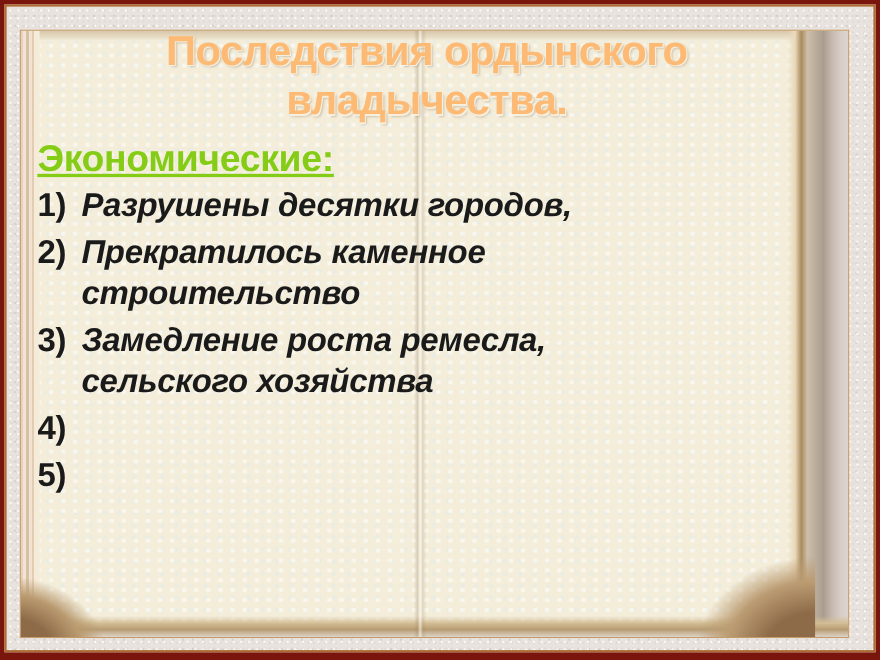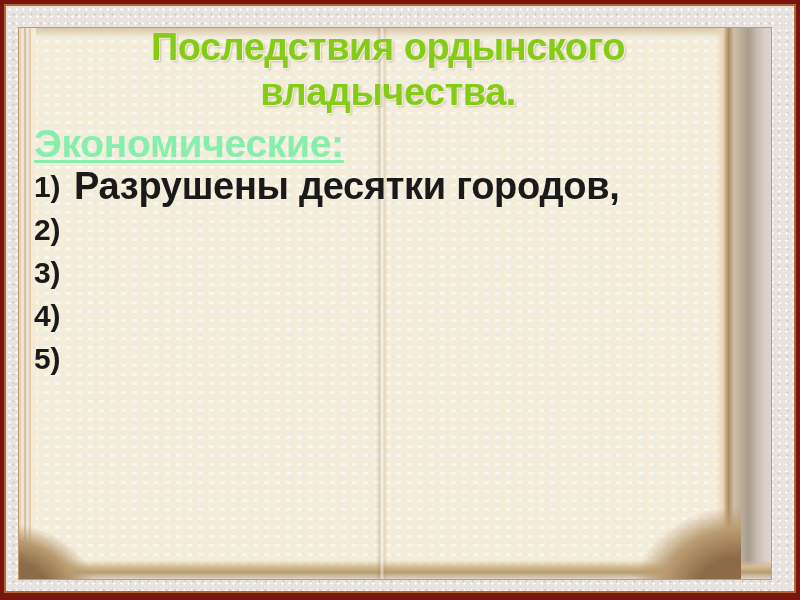"Последствия ордынского" .title { color: #84cc16 -> #fdba74 }
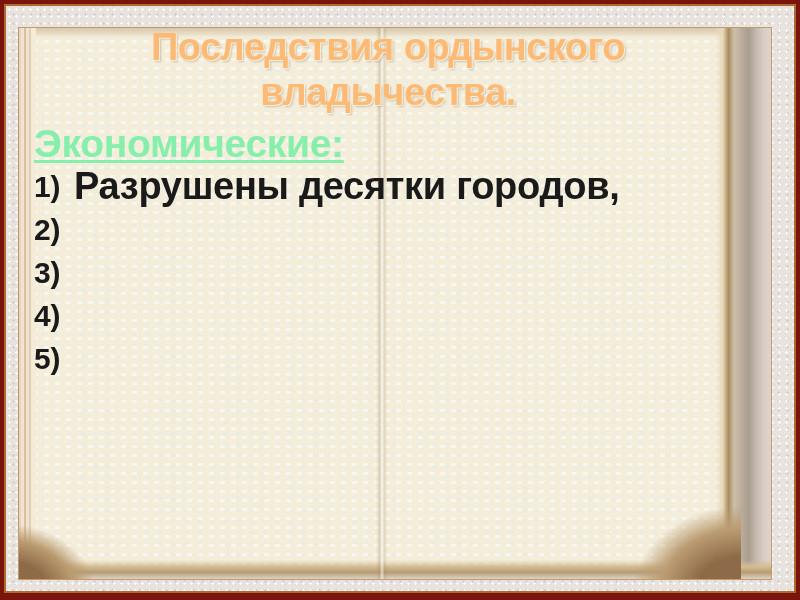"Экономические:" .heading { color: #86efac -> #84cc16; font-size: 39px -> 34px }
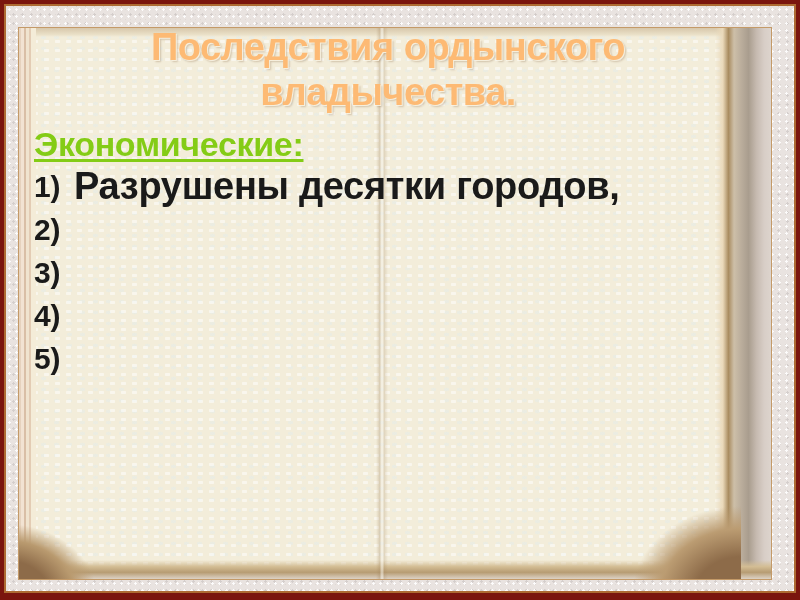"Разрушены десятки городов," .item-text { font-size: 38px -> 30px; font-style: none -> italic }
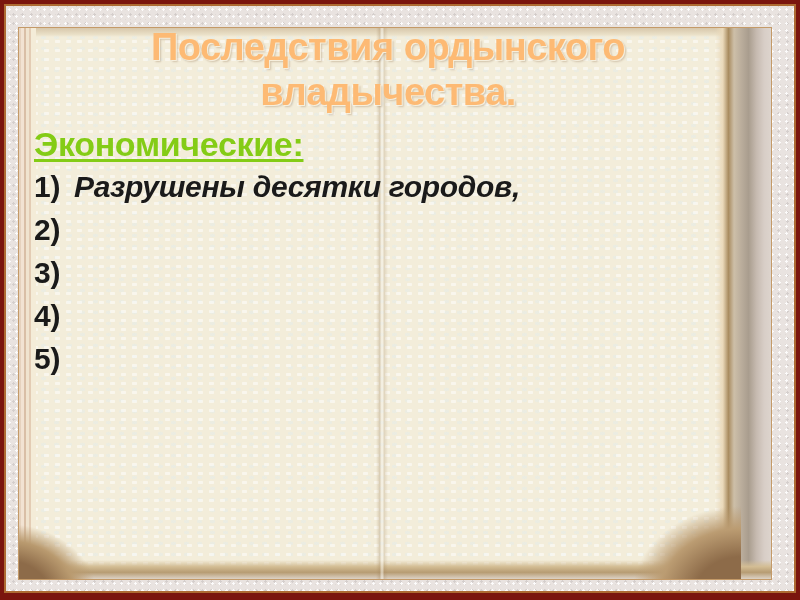"Прекратилось каменное" span.item-text { html: none -> <span>Прекратилось каменное строительство</span> }
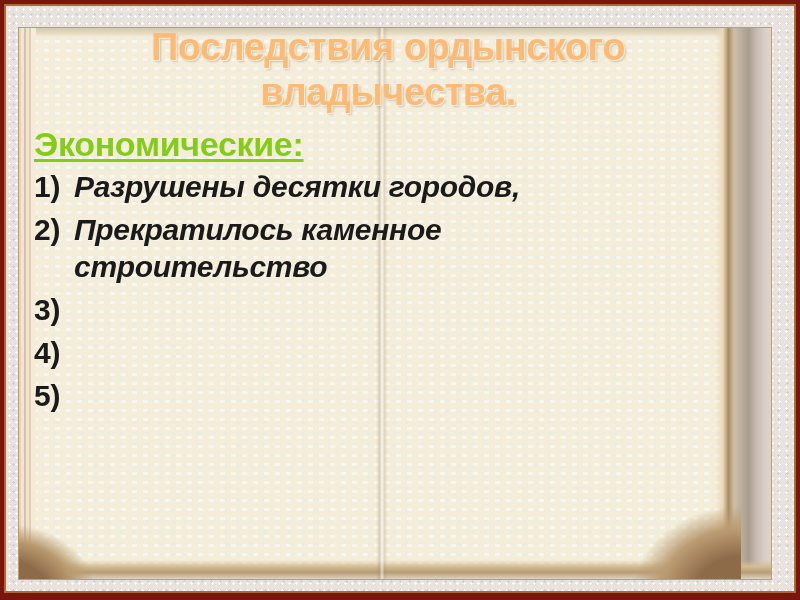"Замедление роста ремесла," span.item-text { html: none -> <span>Замедление роста ремесла, сельского хозяйства</span> }
